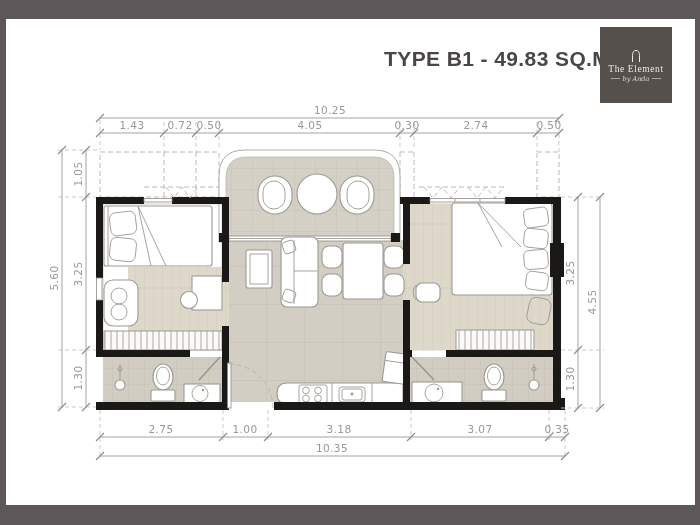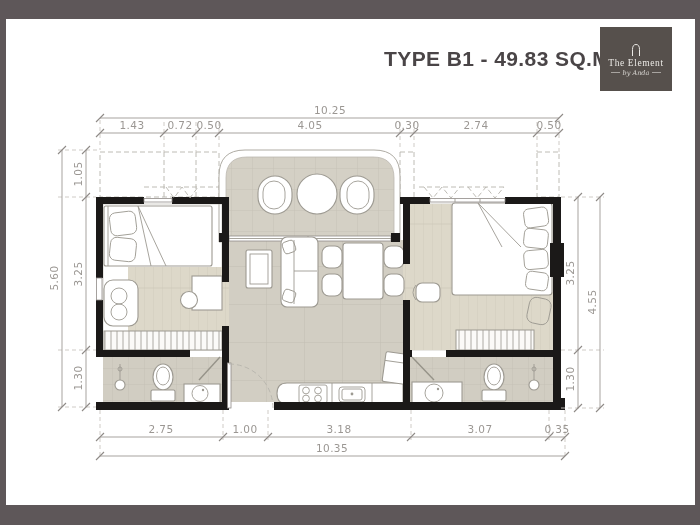"The Element" .logo { height: 64px -> 76px }
